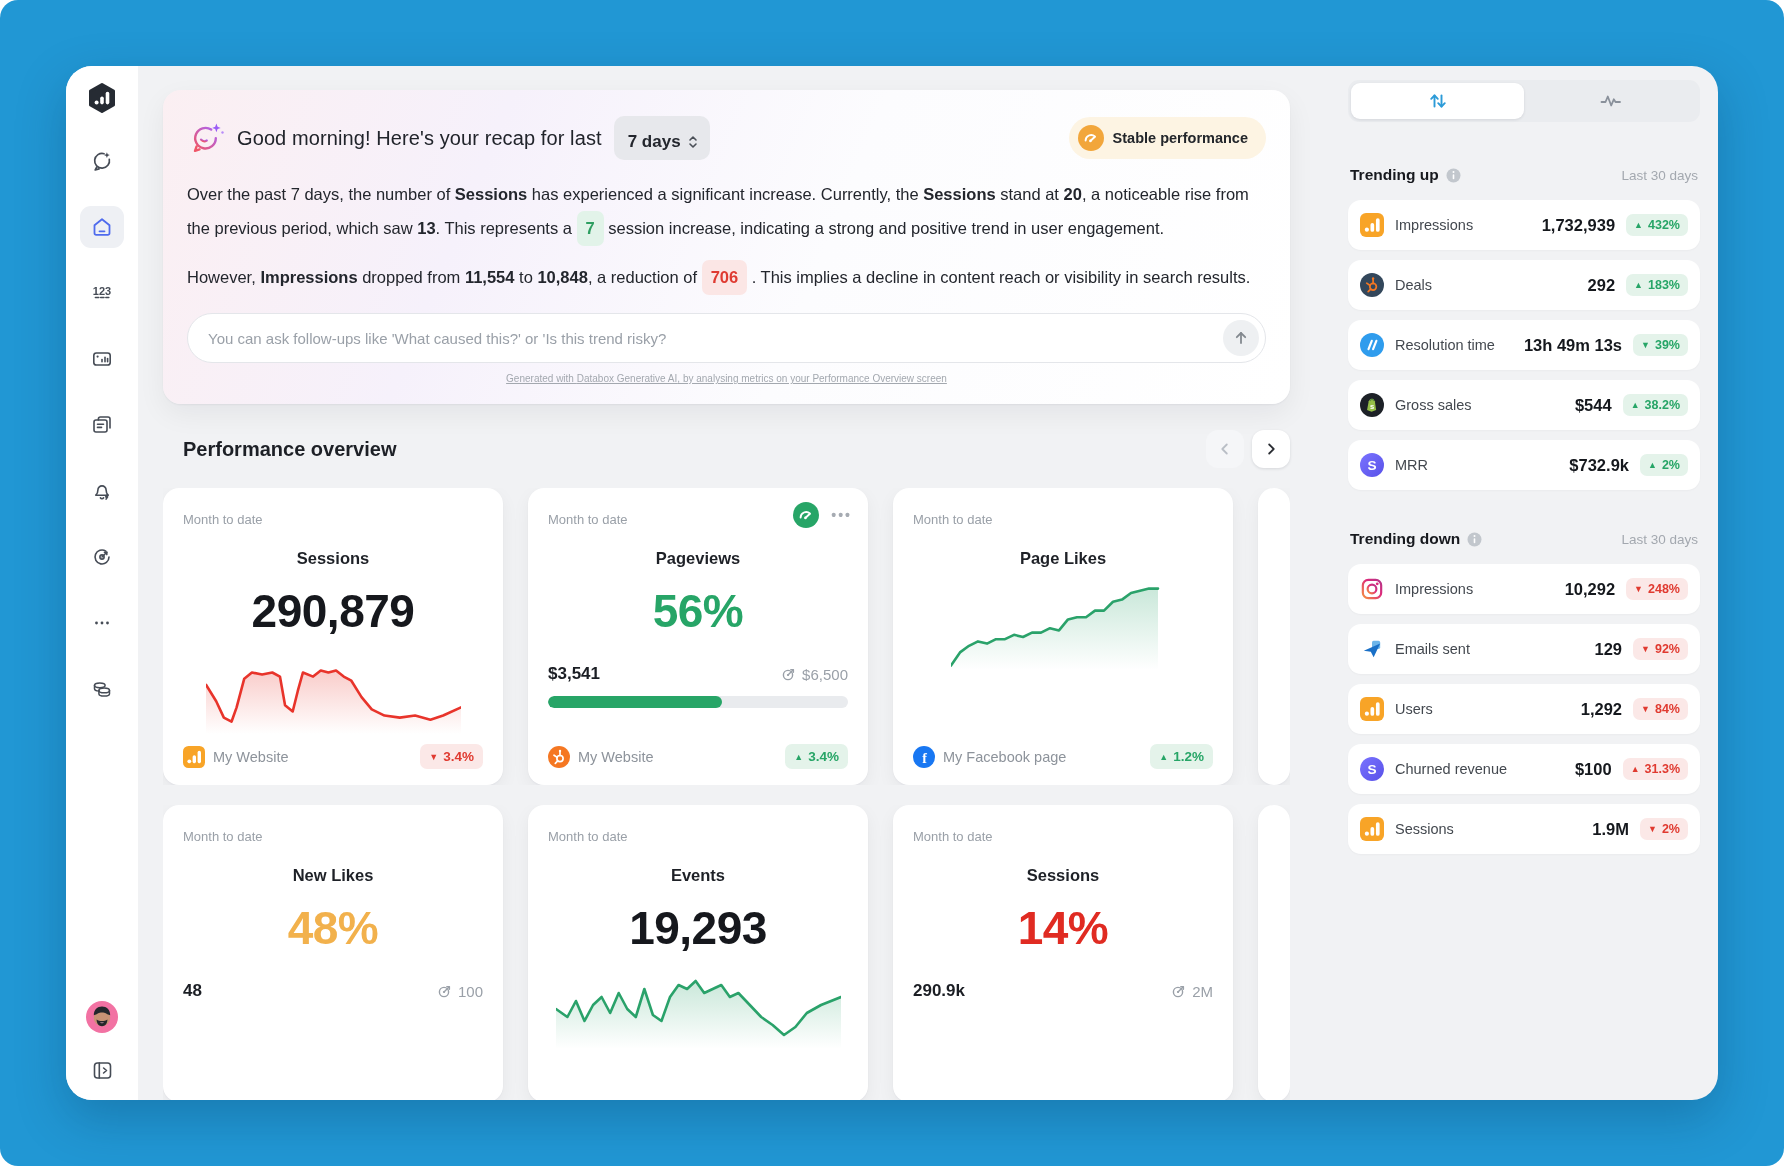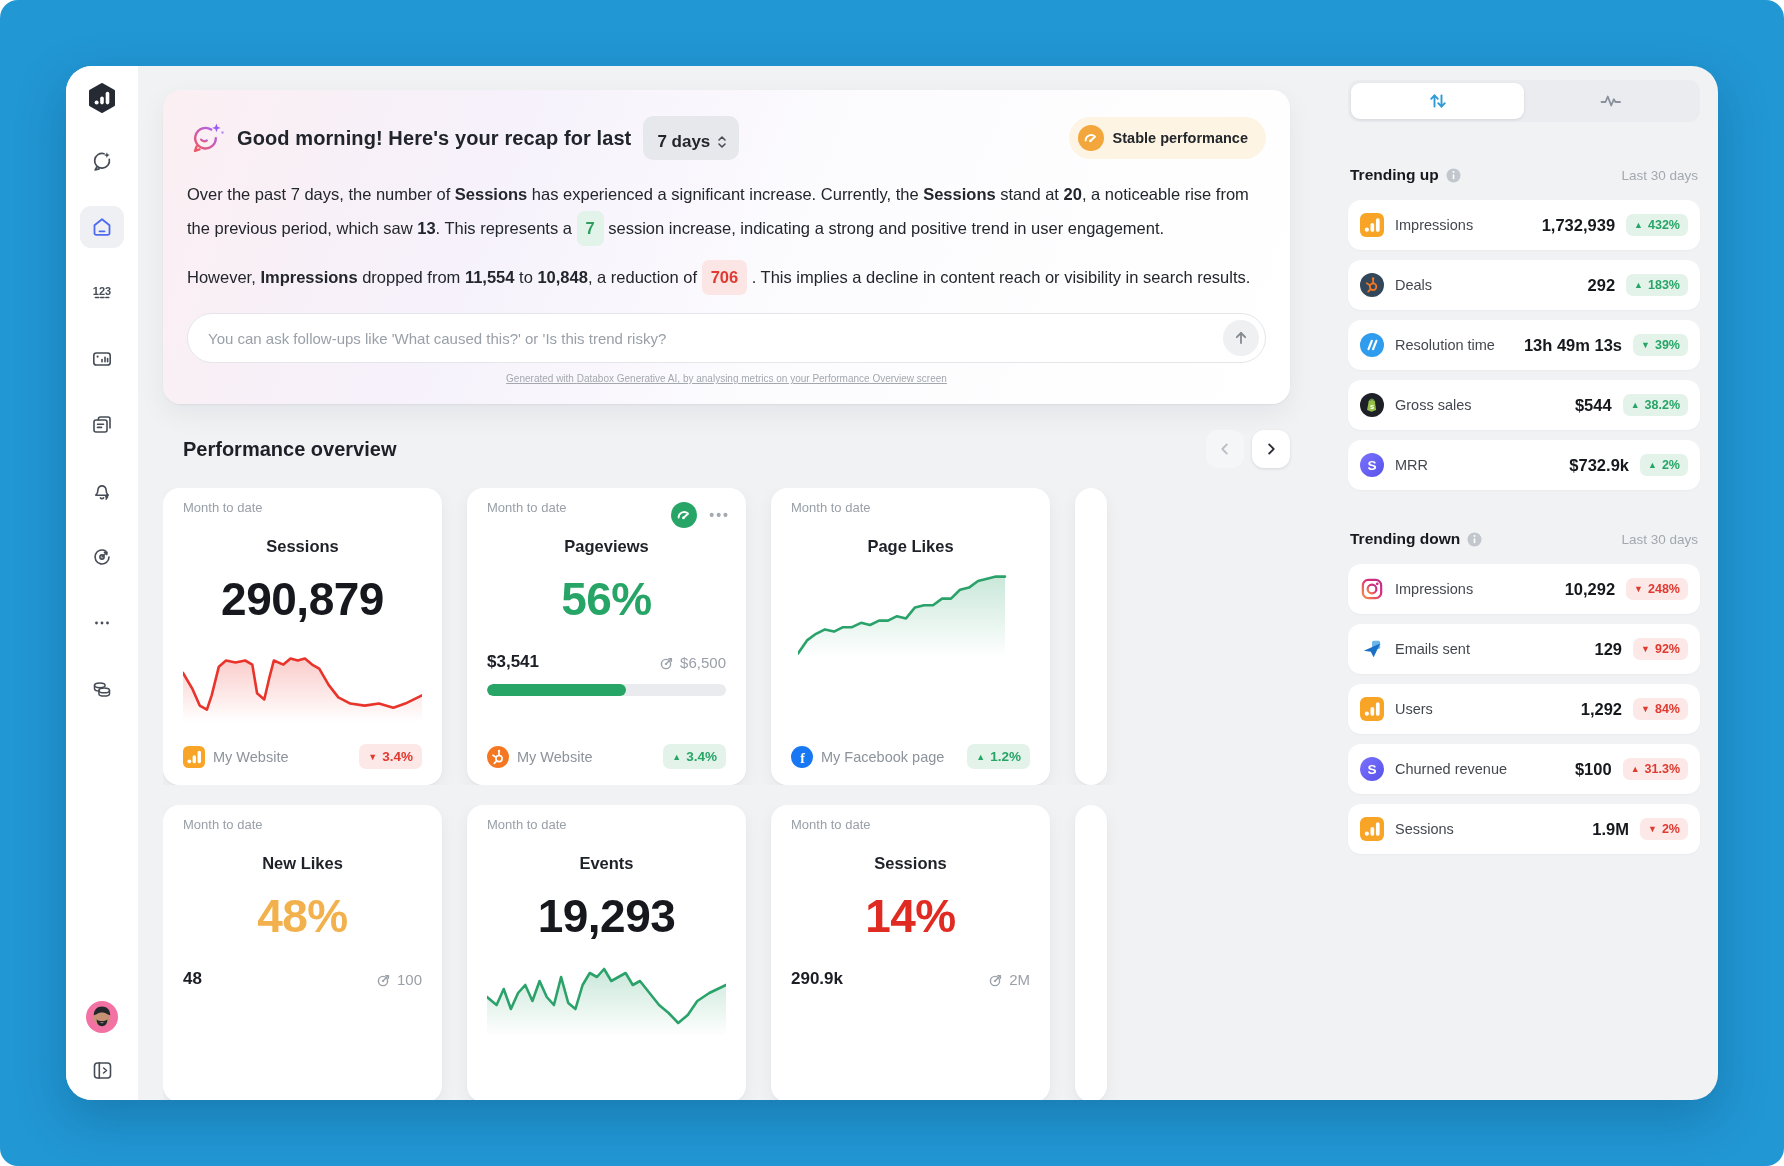"Good morning! Here's your recap" .recap-title { font-weight: 700 -> 400 }
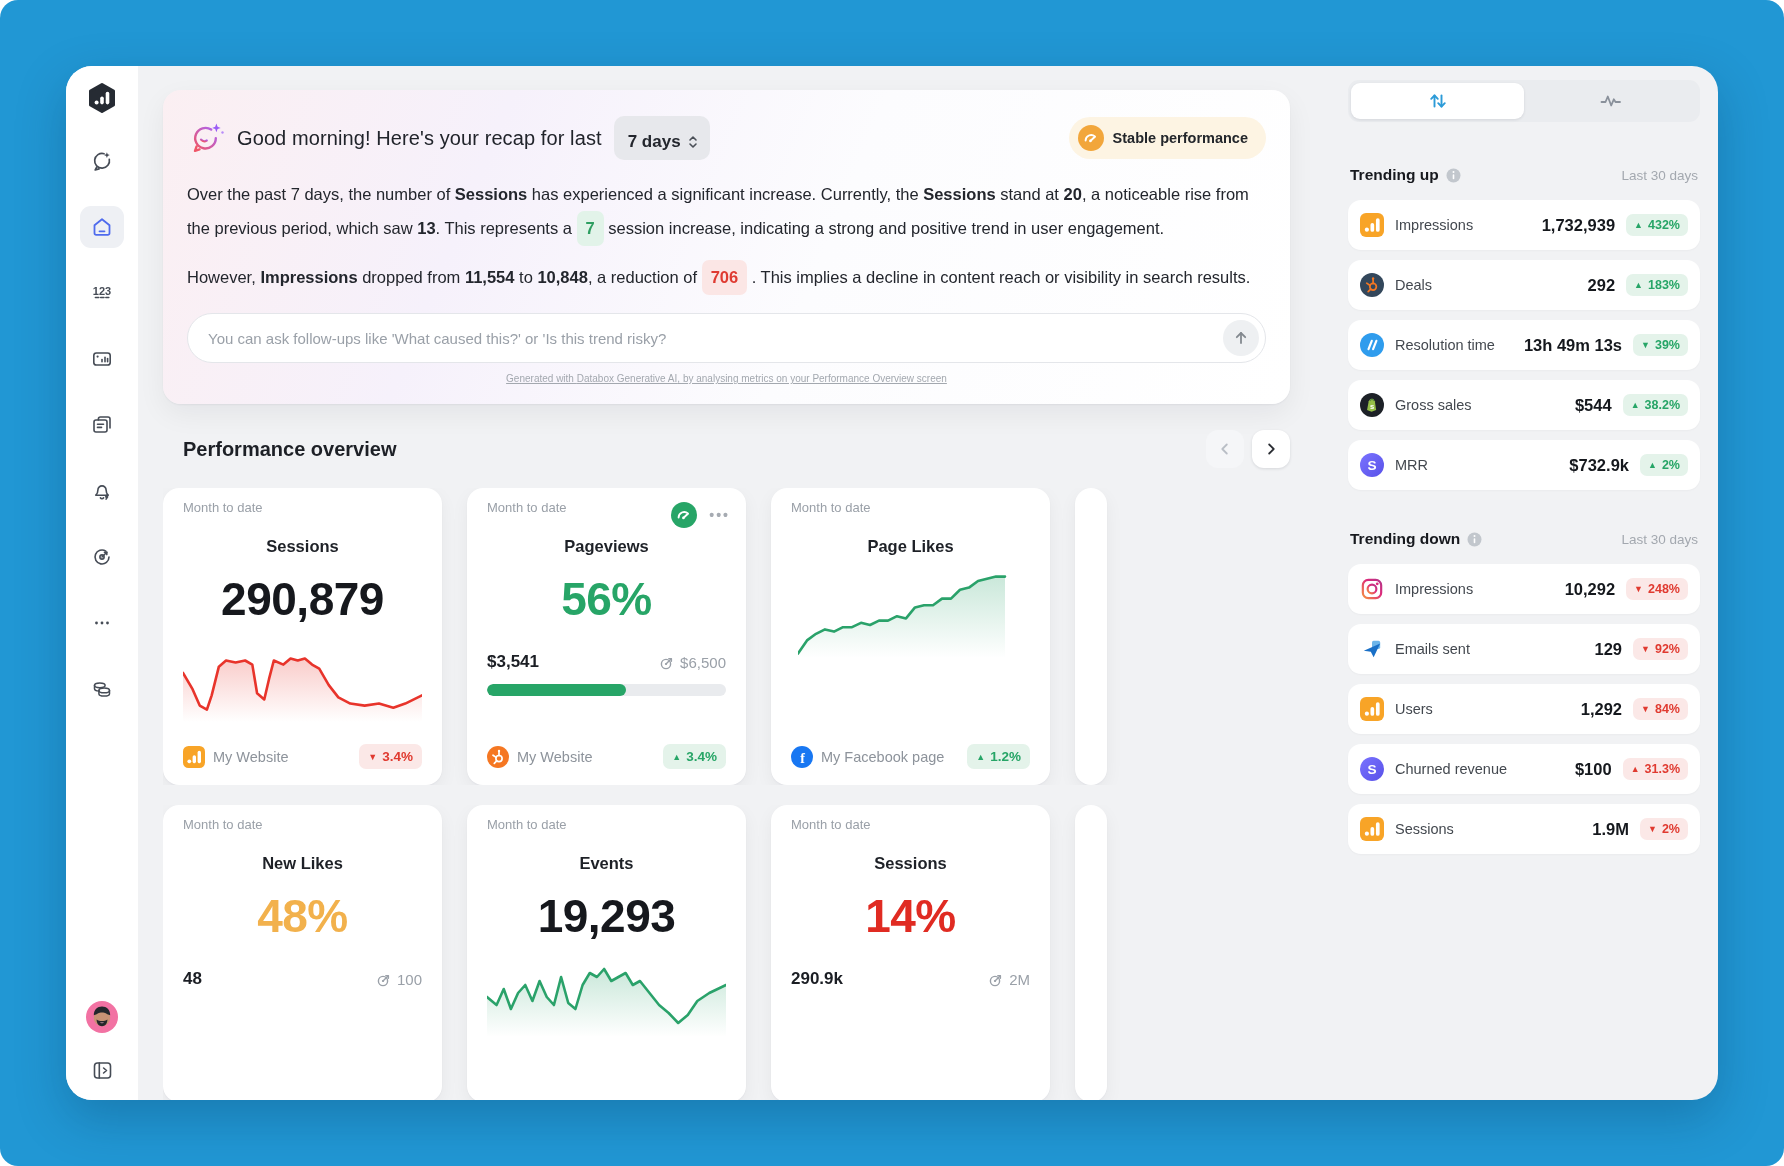"Month to date" .card { padding: 12px 20px 16px -> 24px 20px 16px; width: 279px -> 340px }
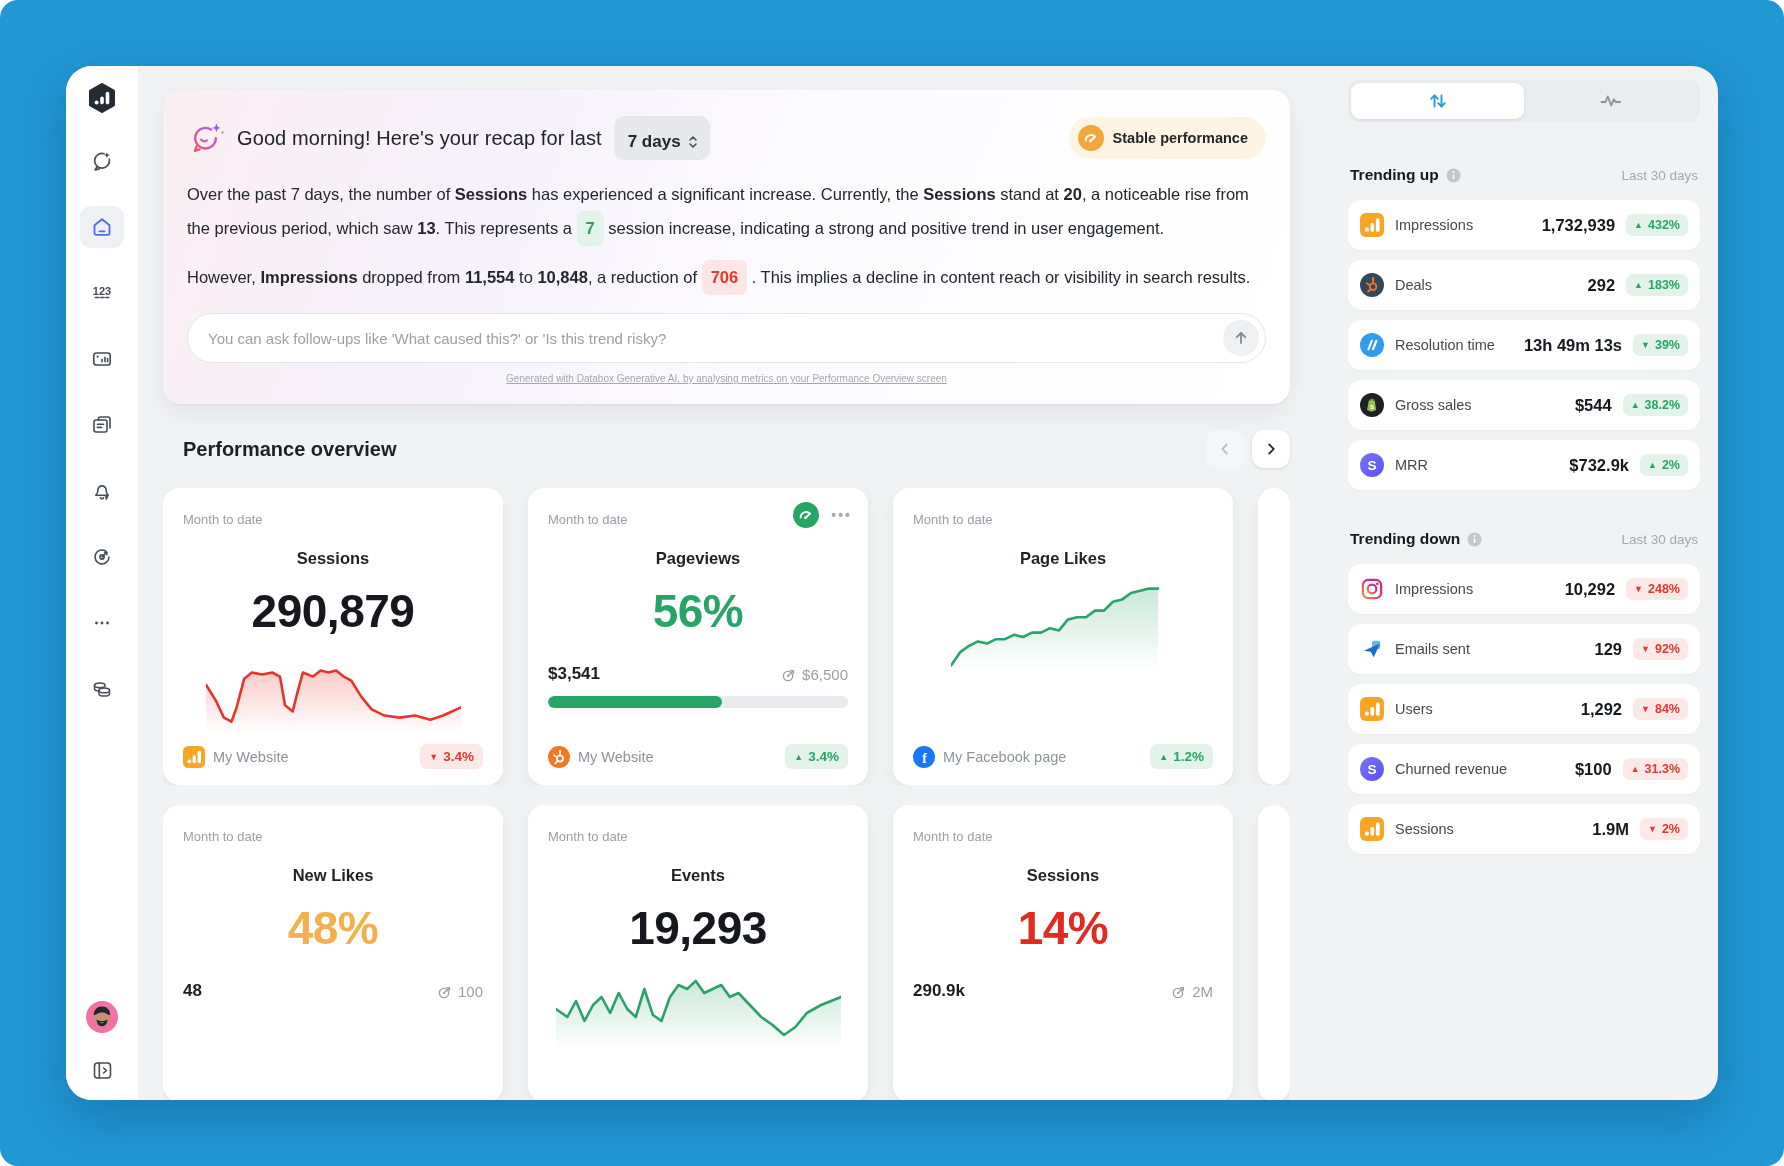"$6,500" .goal-target { align-items: flex-end -> flex-start }
